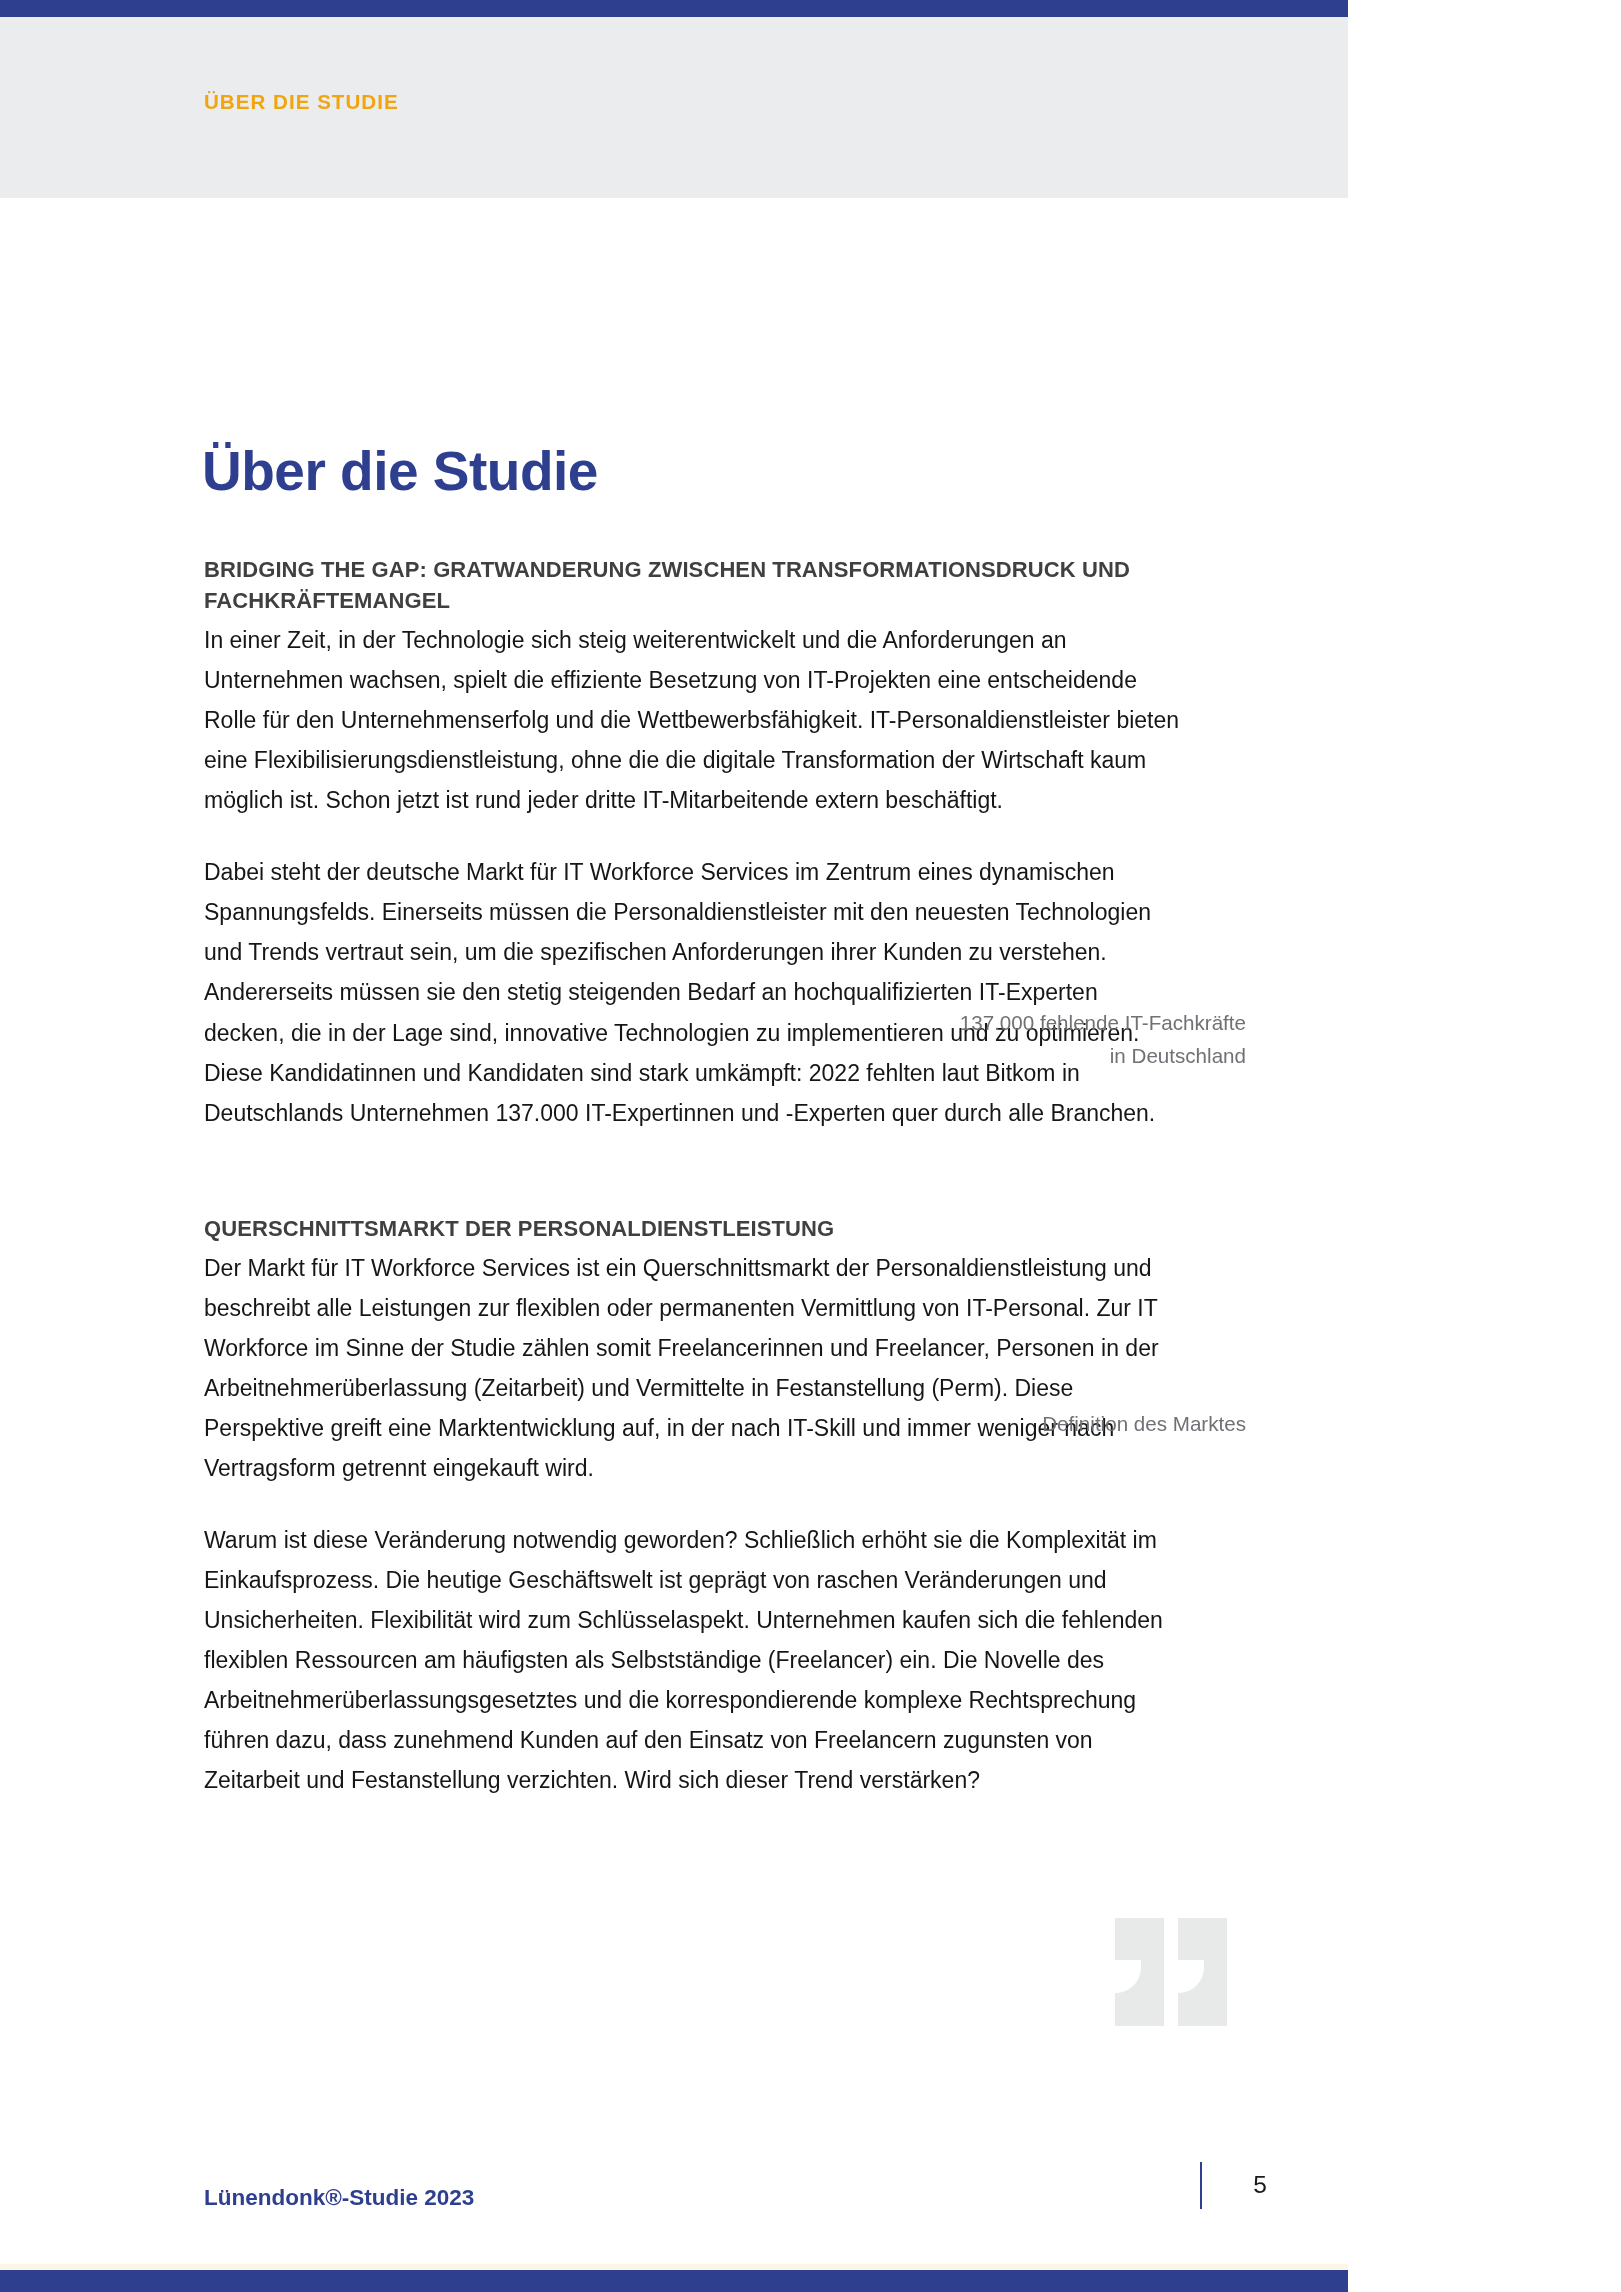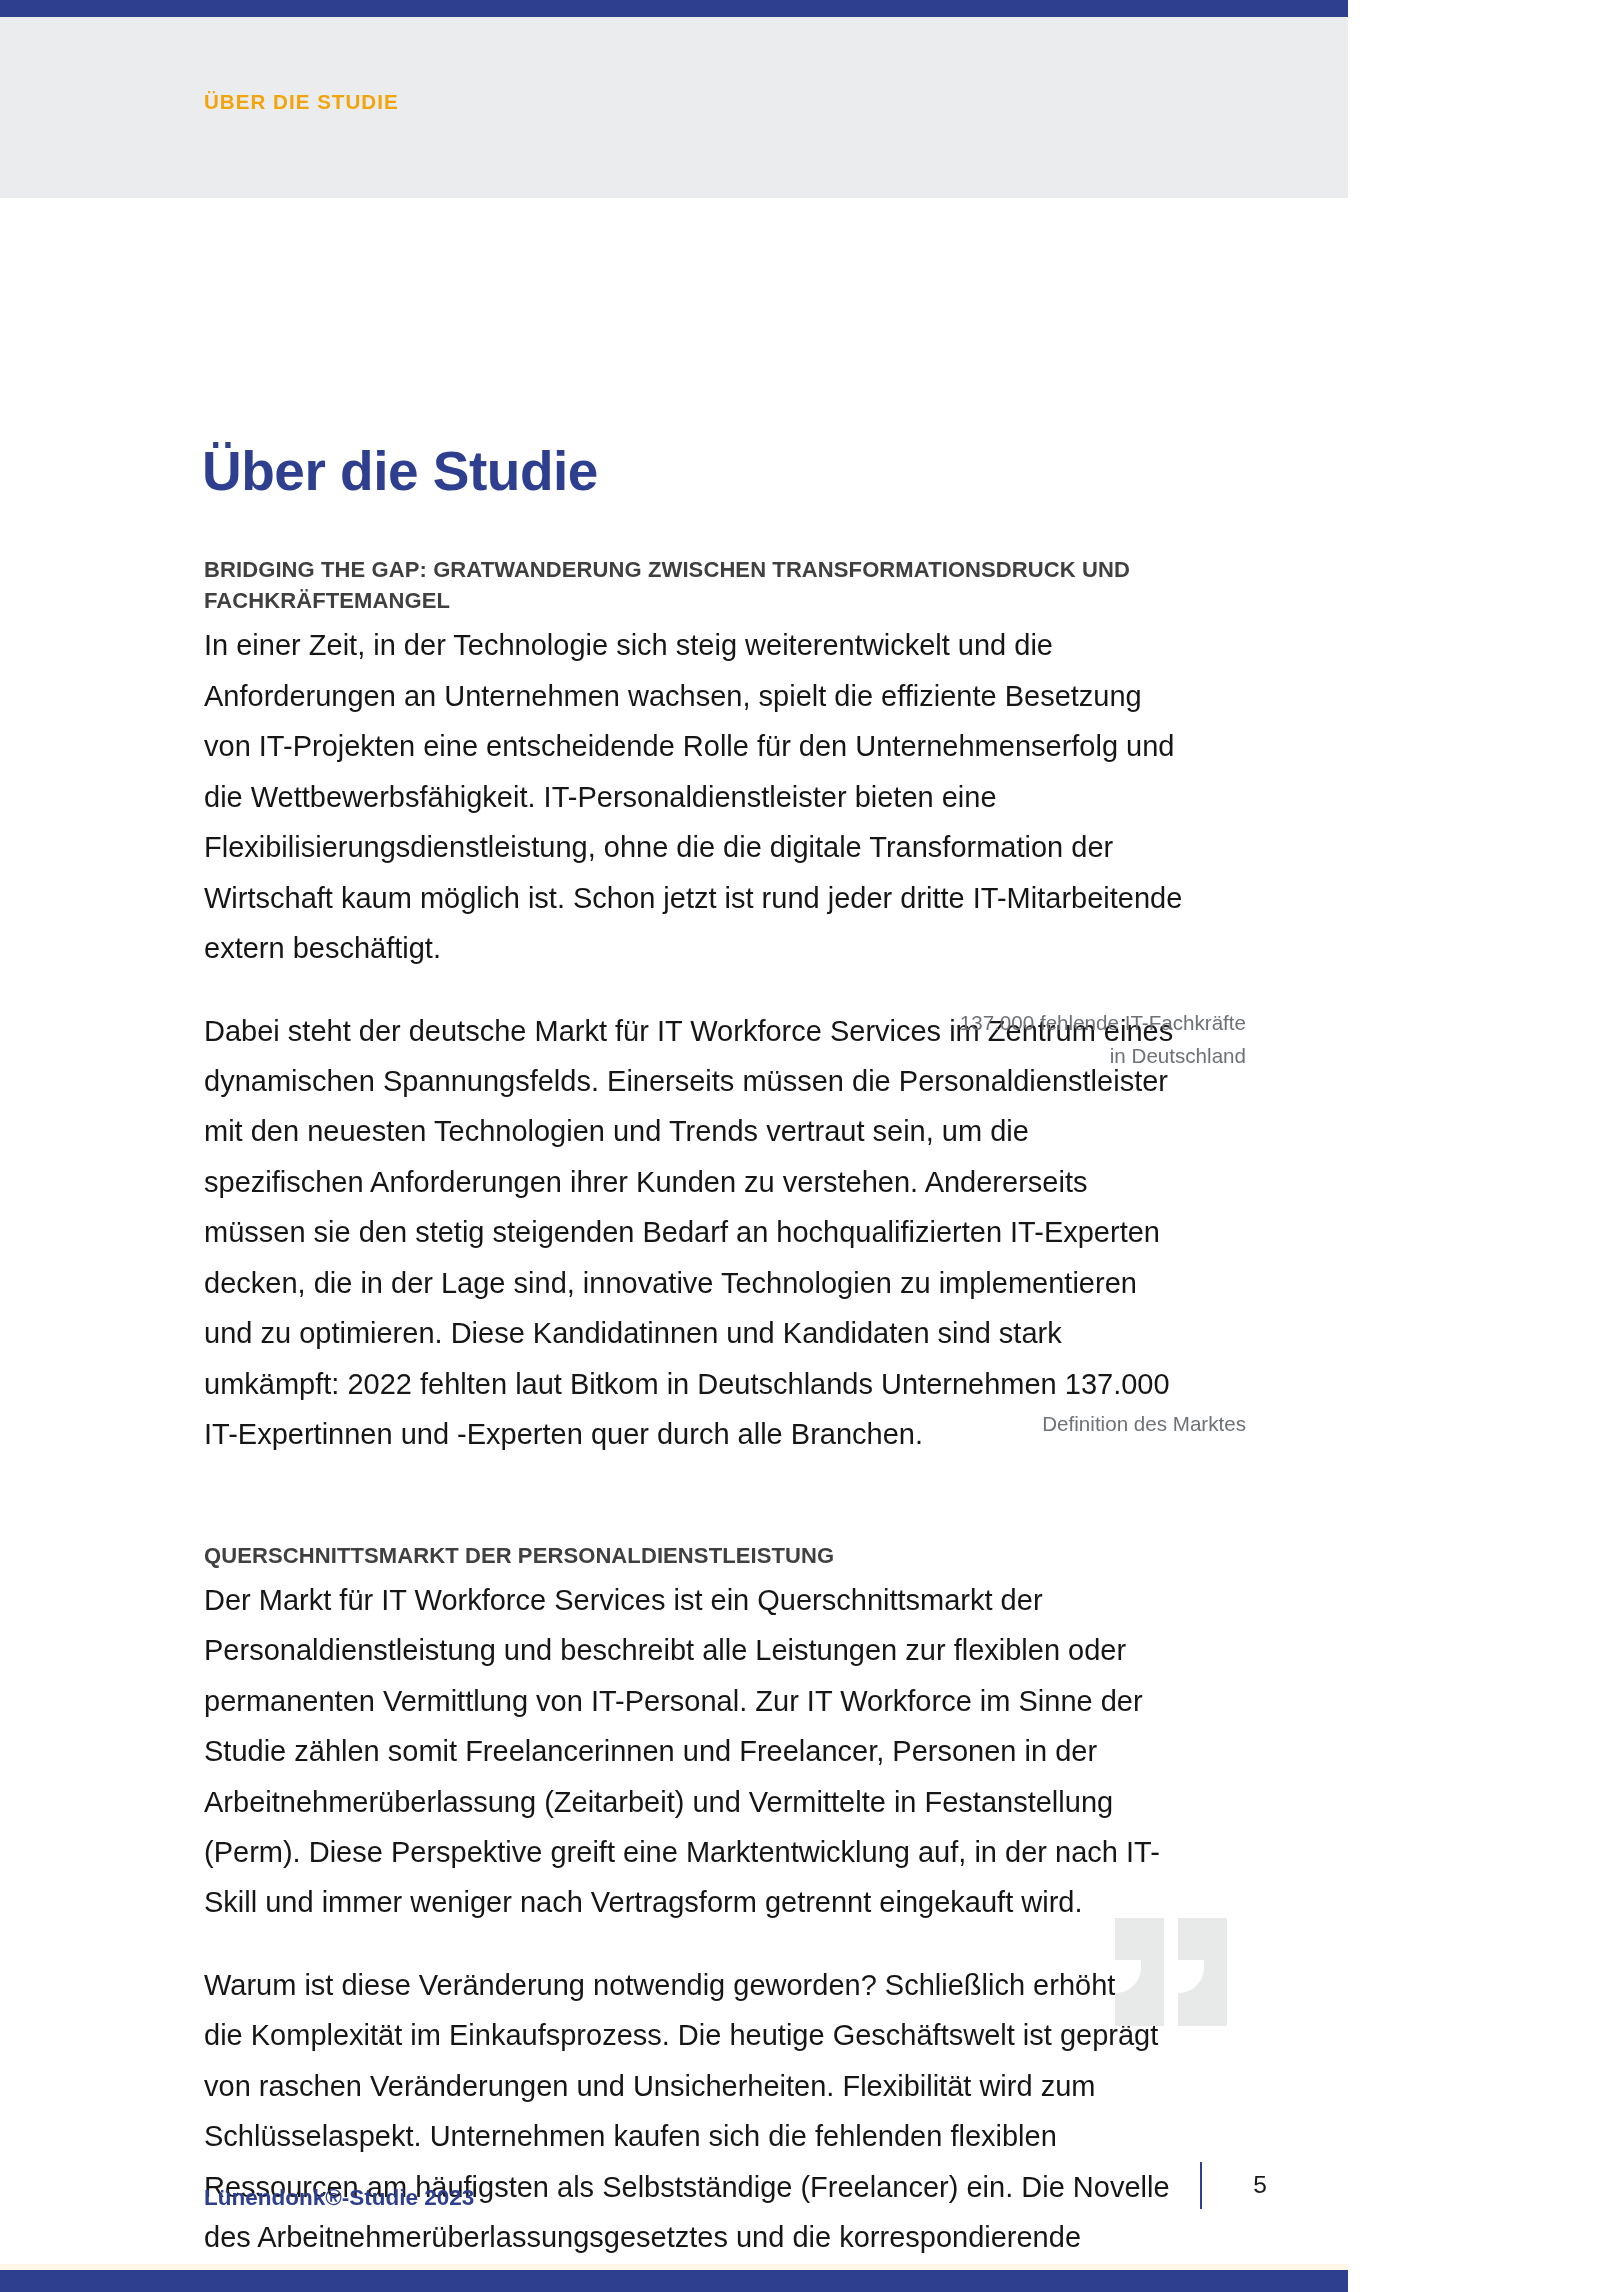"In einer Zeit, in der" .para { font-size: 29px -> 23px }
